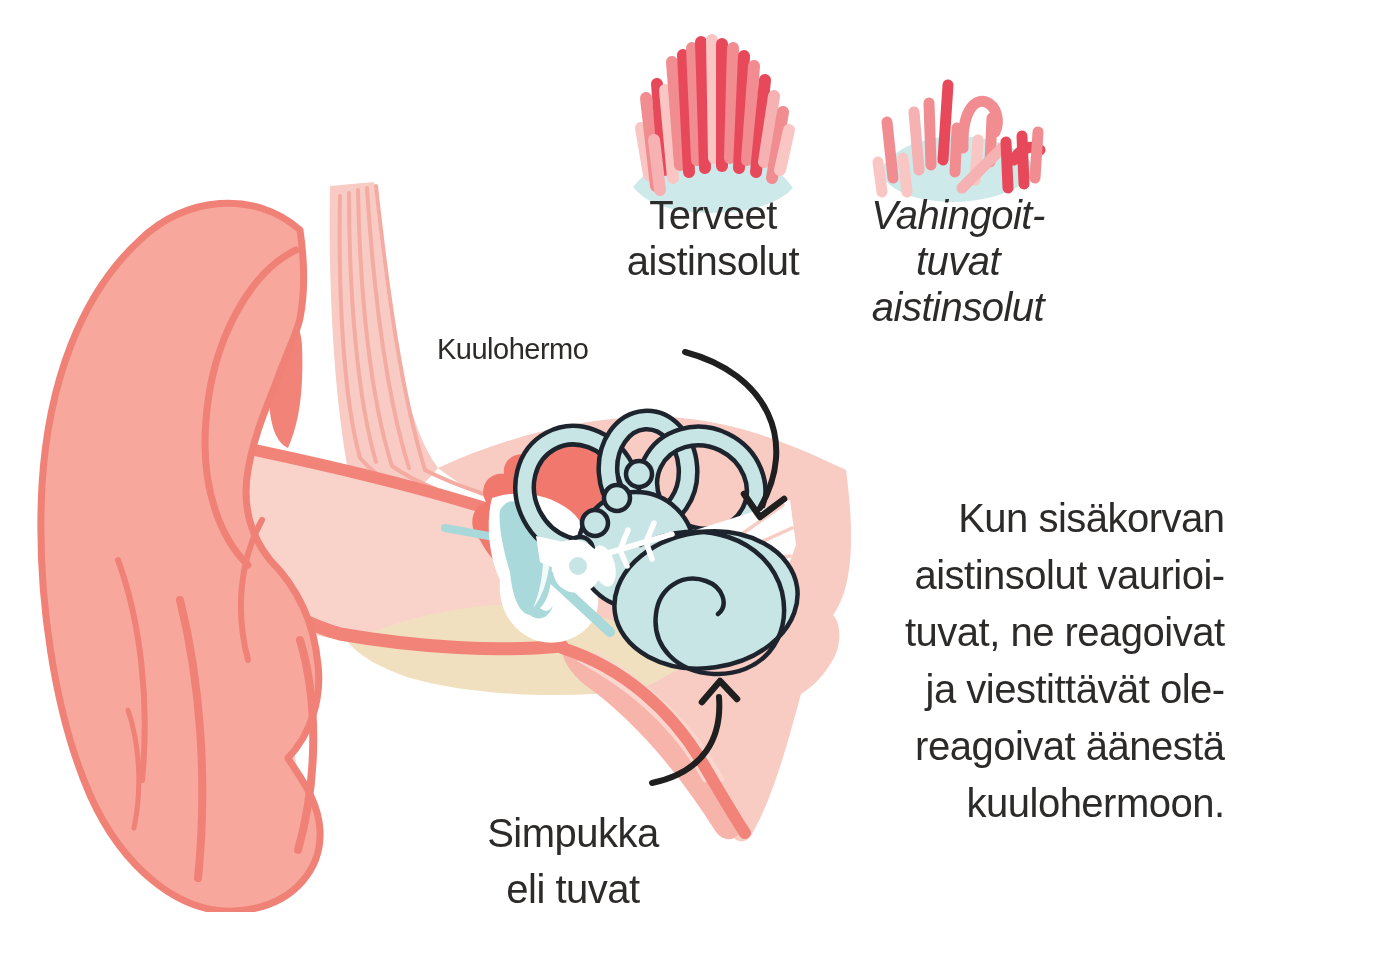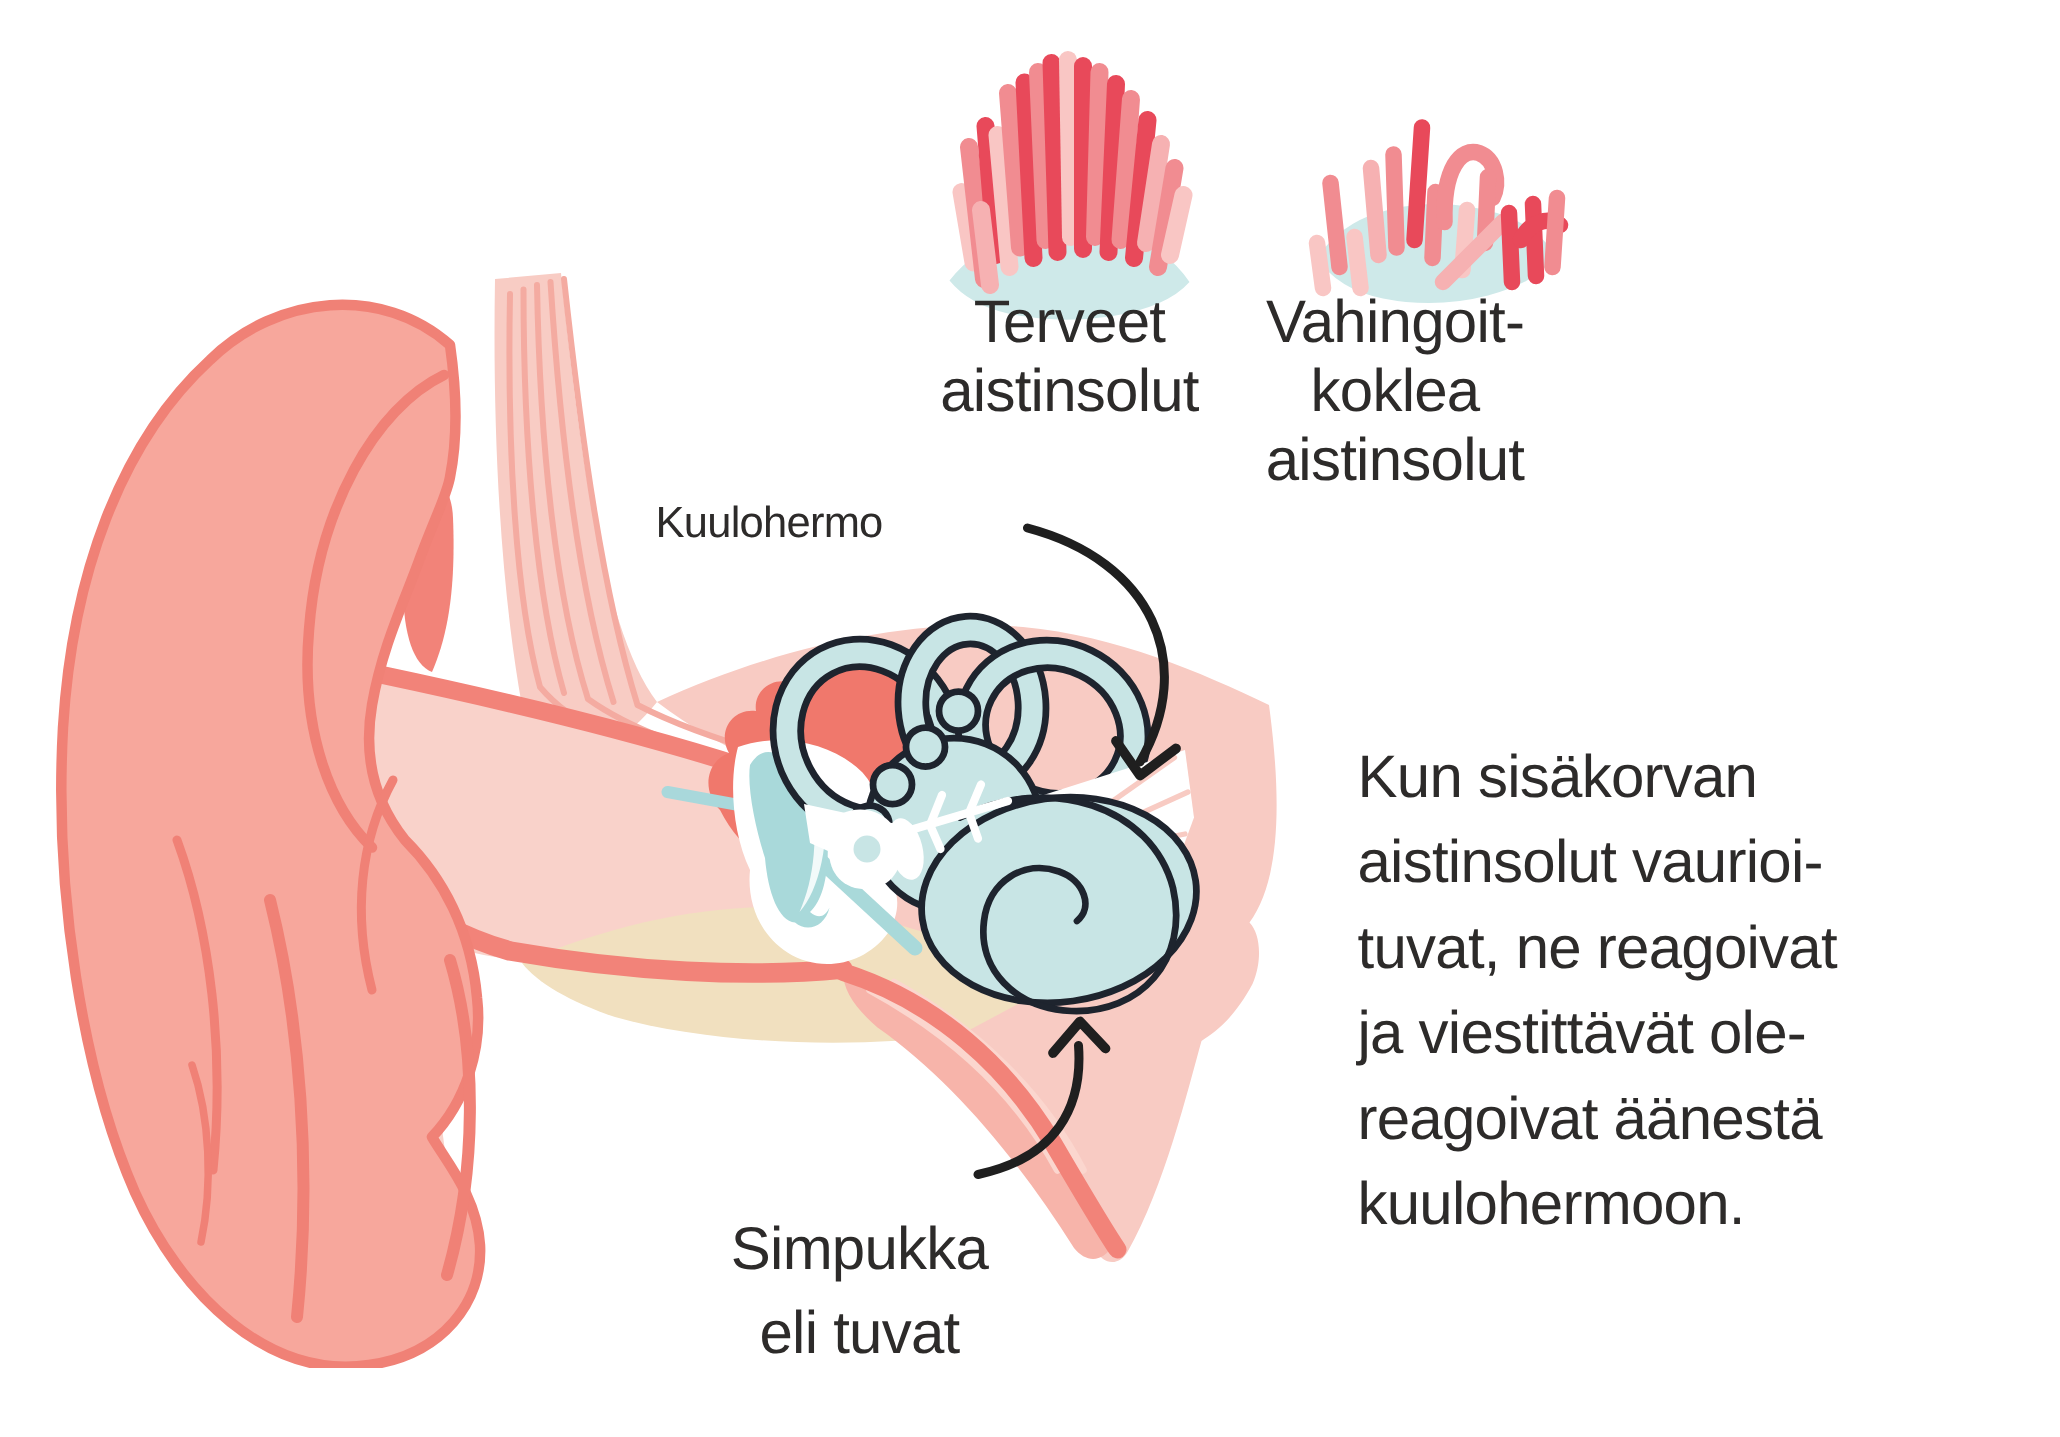"Vahingoit-" .lbl-damaged { font-style: none -> italic; left: 780px -> 808px }
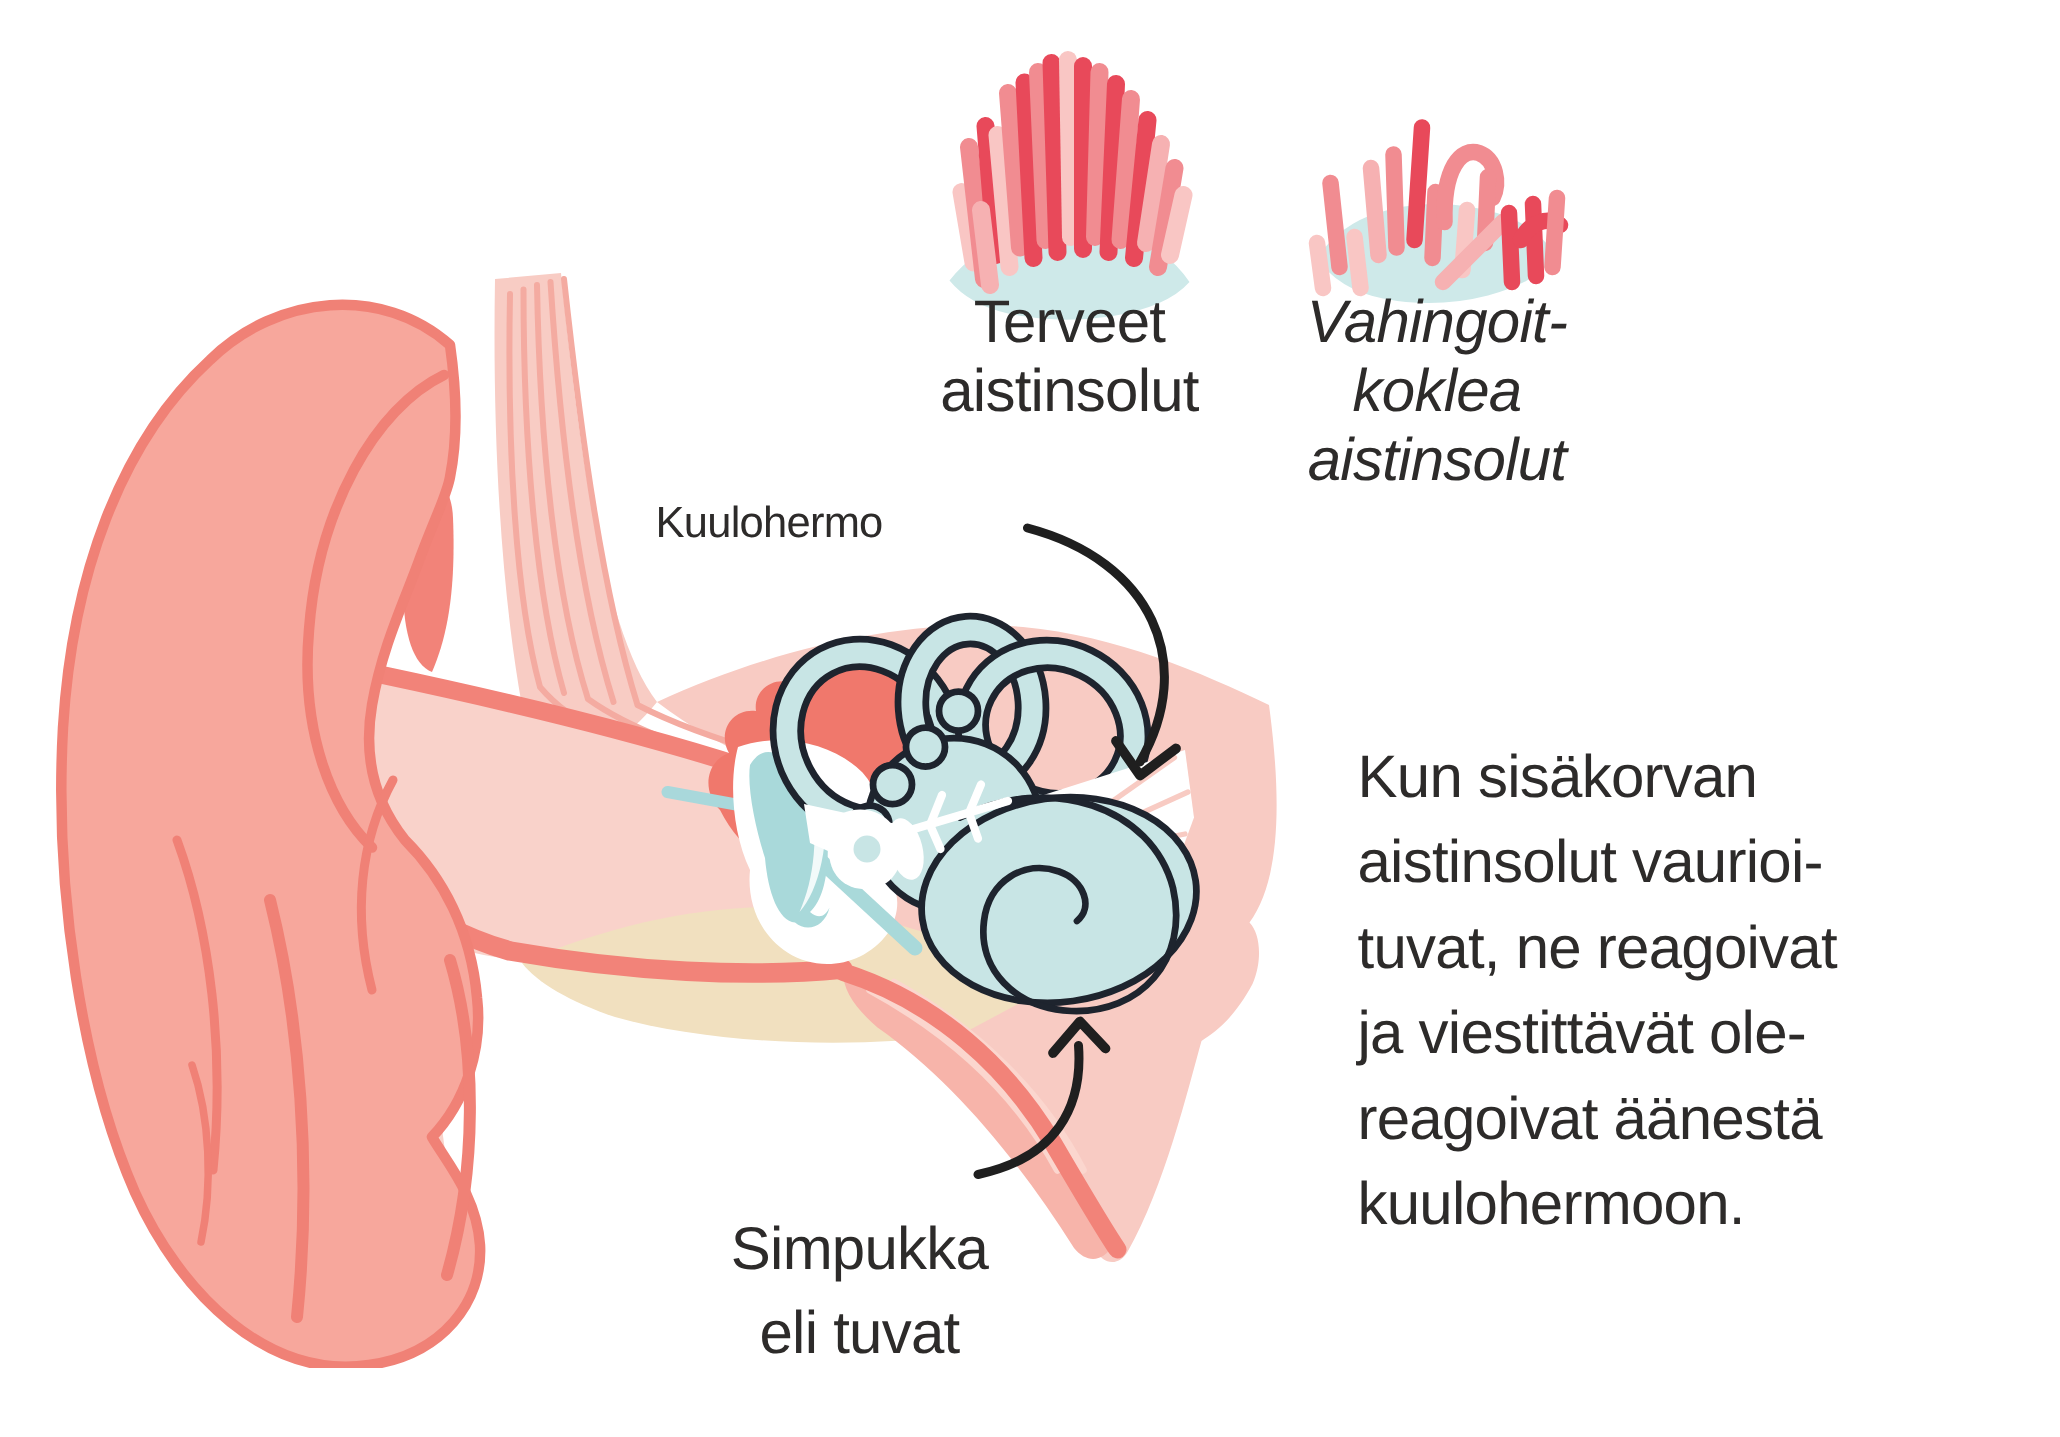"koklea" span { text: koklea -> tuvat }
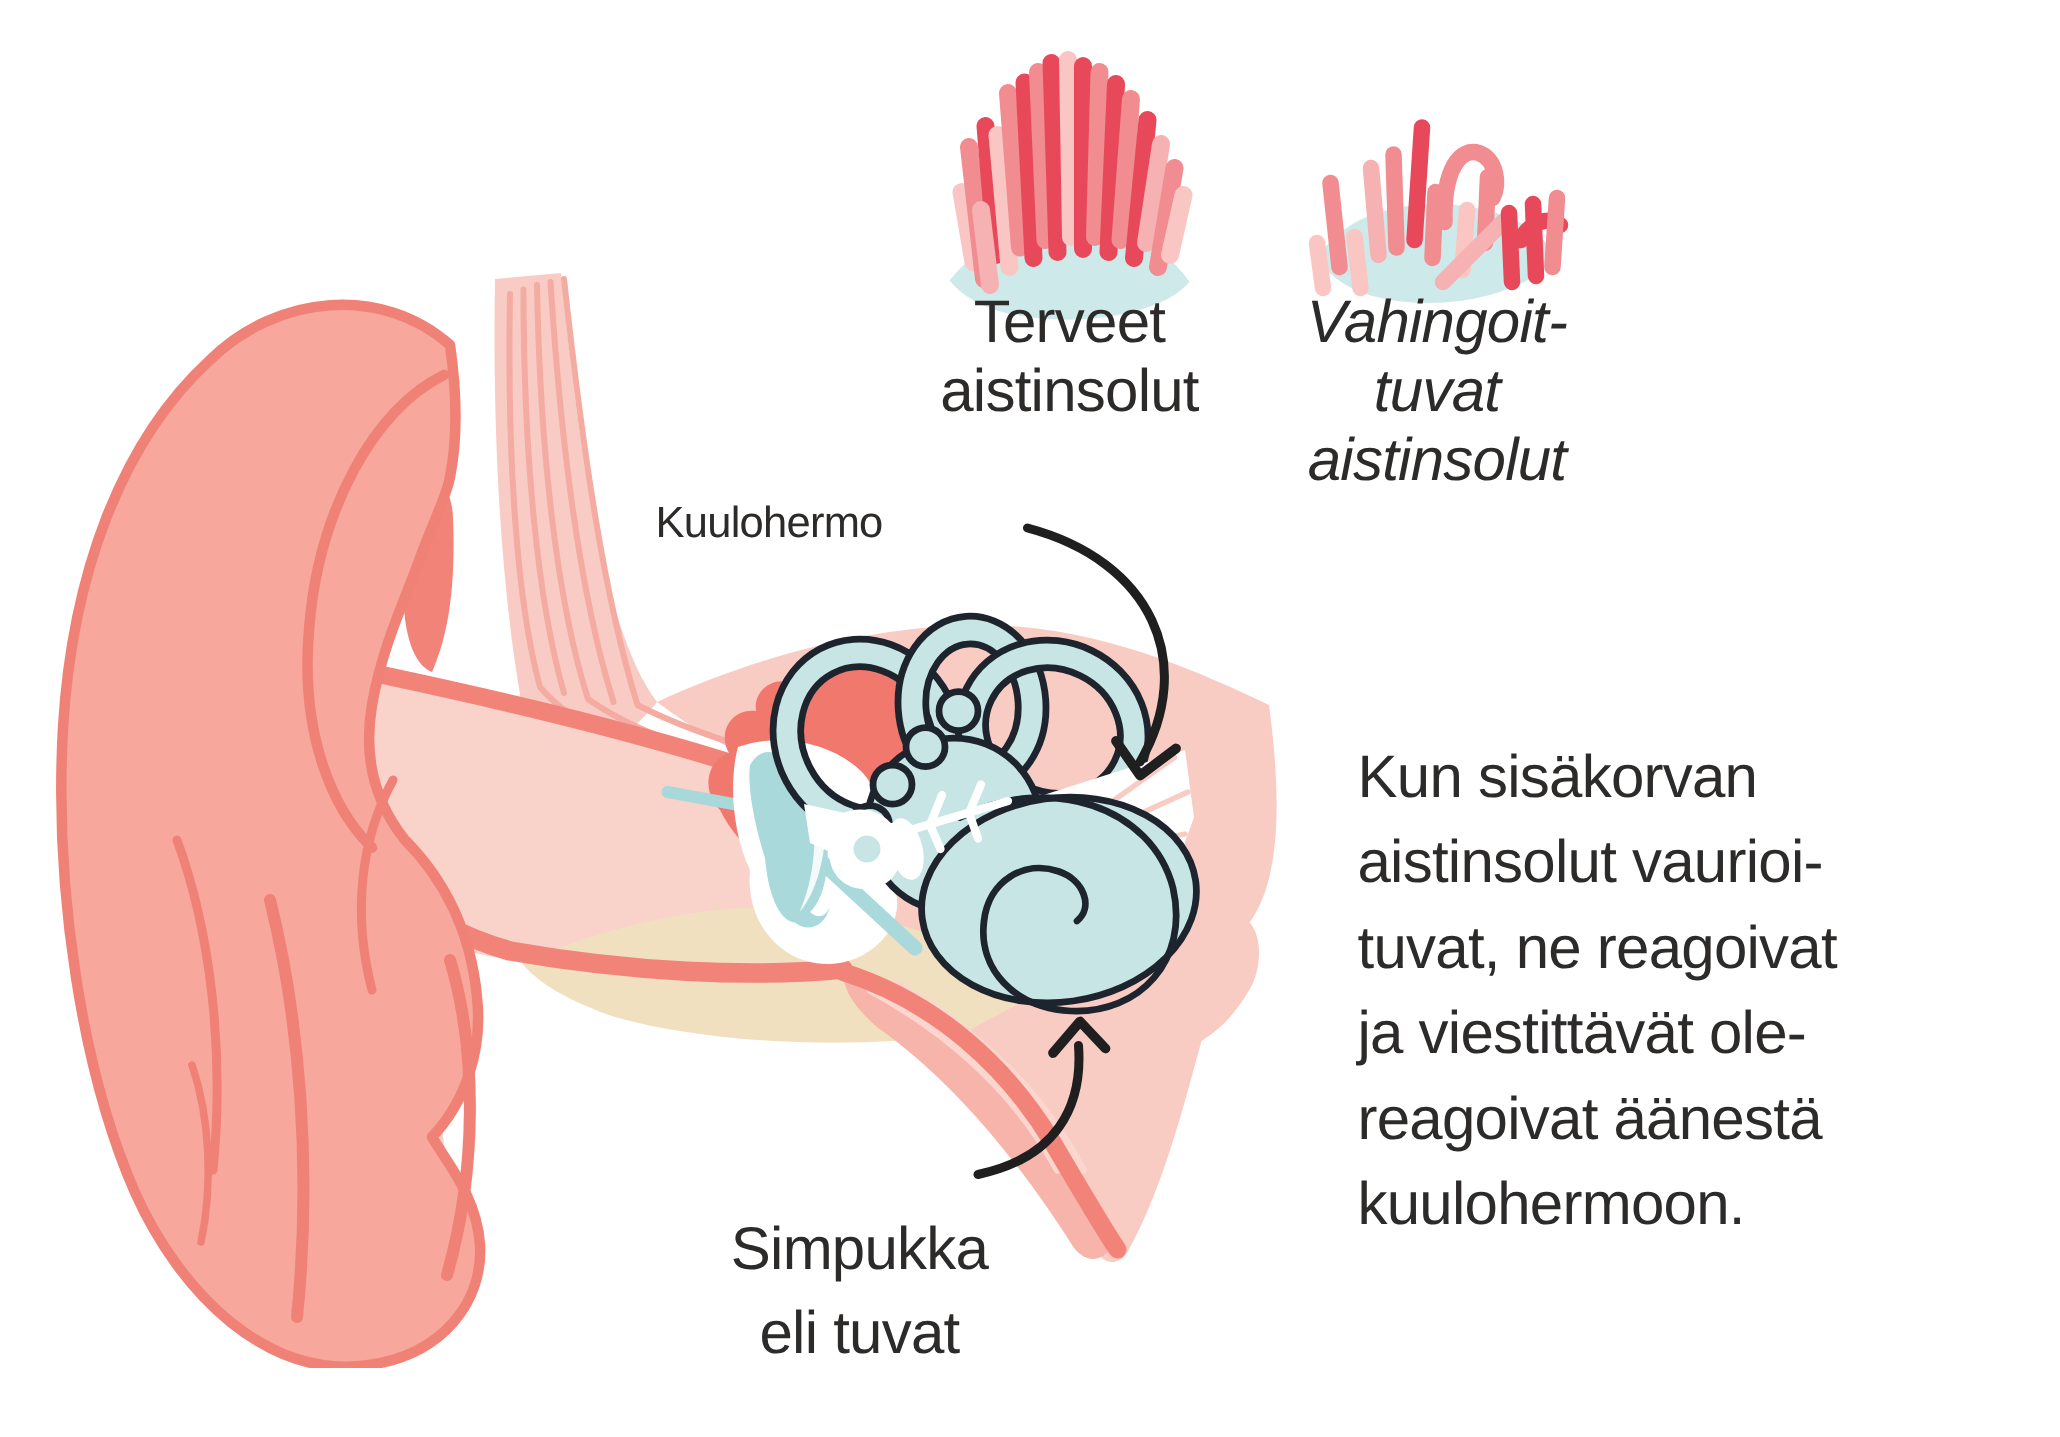"Kun sisäkorvan" .para { text-align: none -> right }
